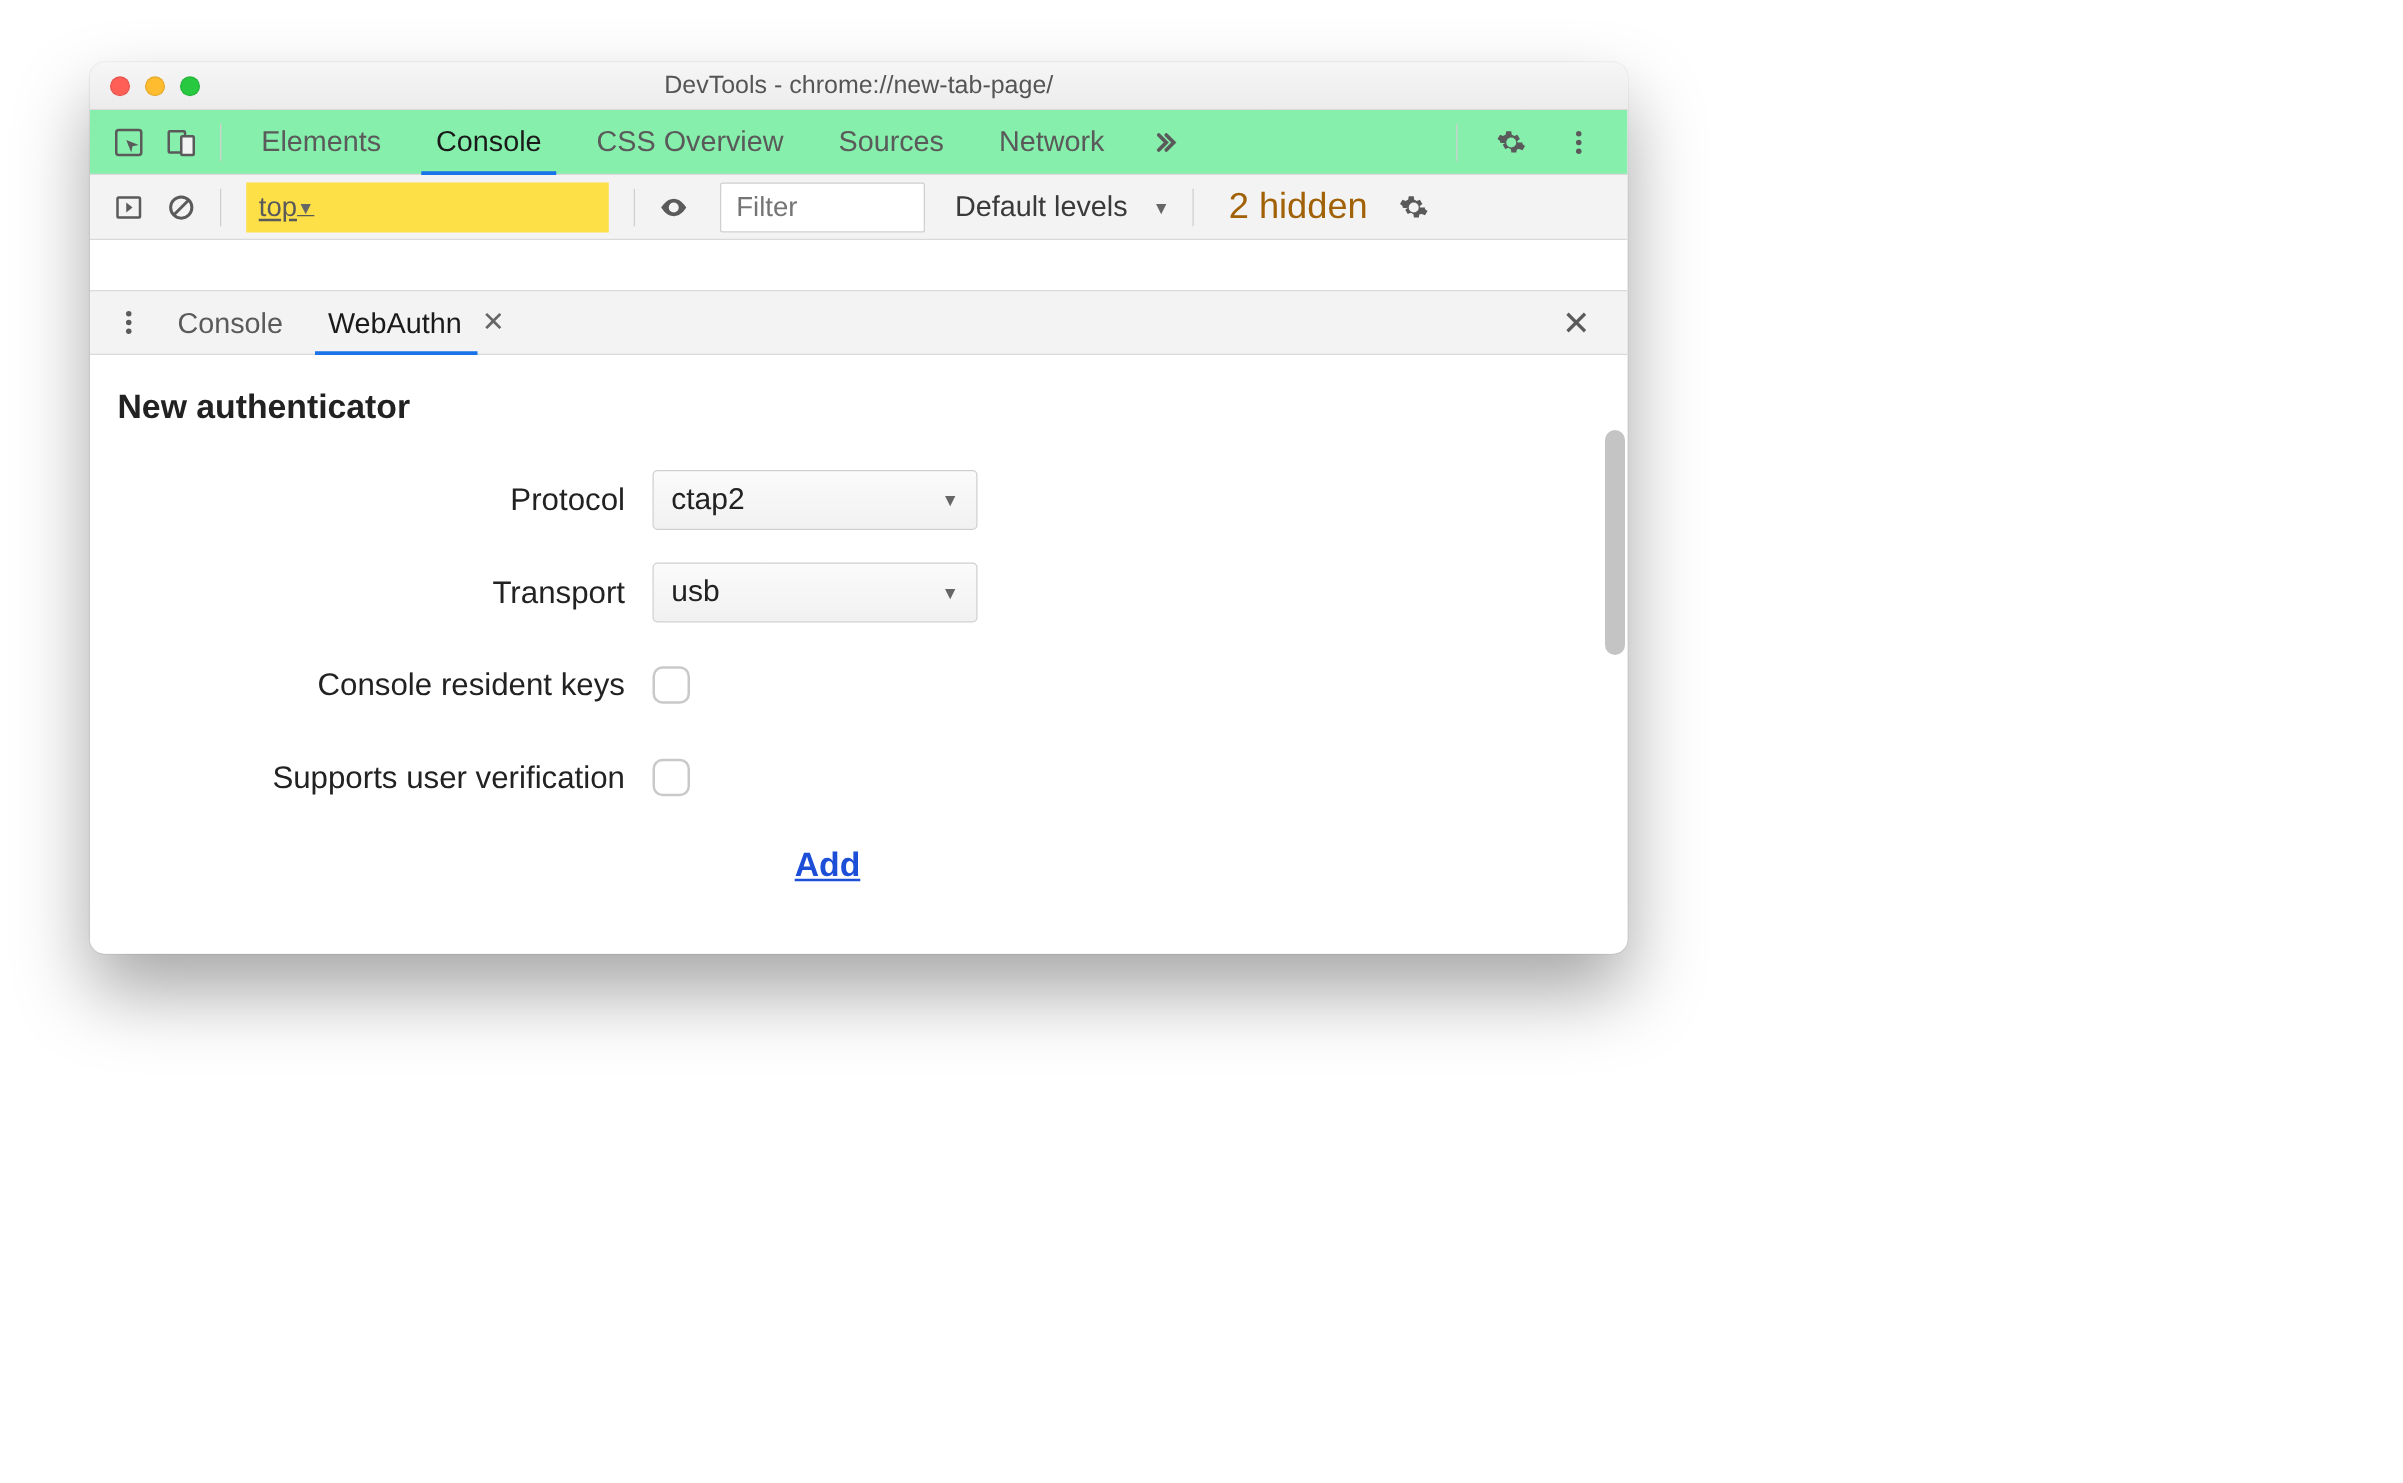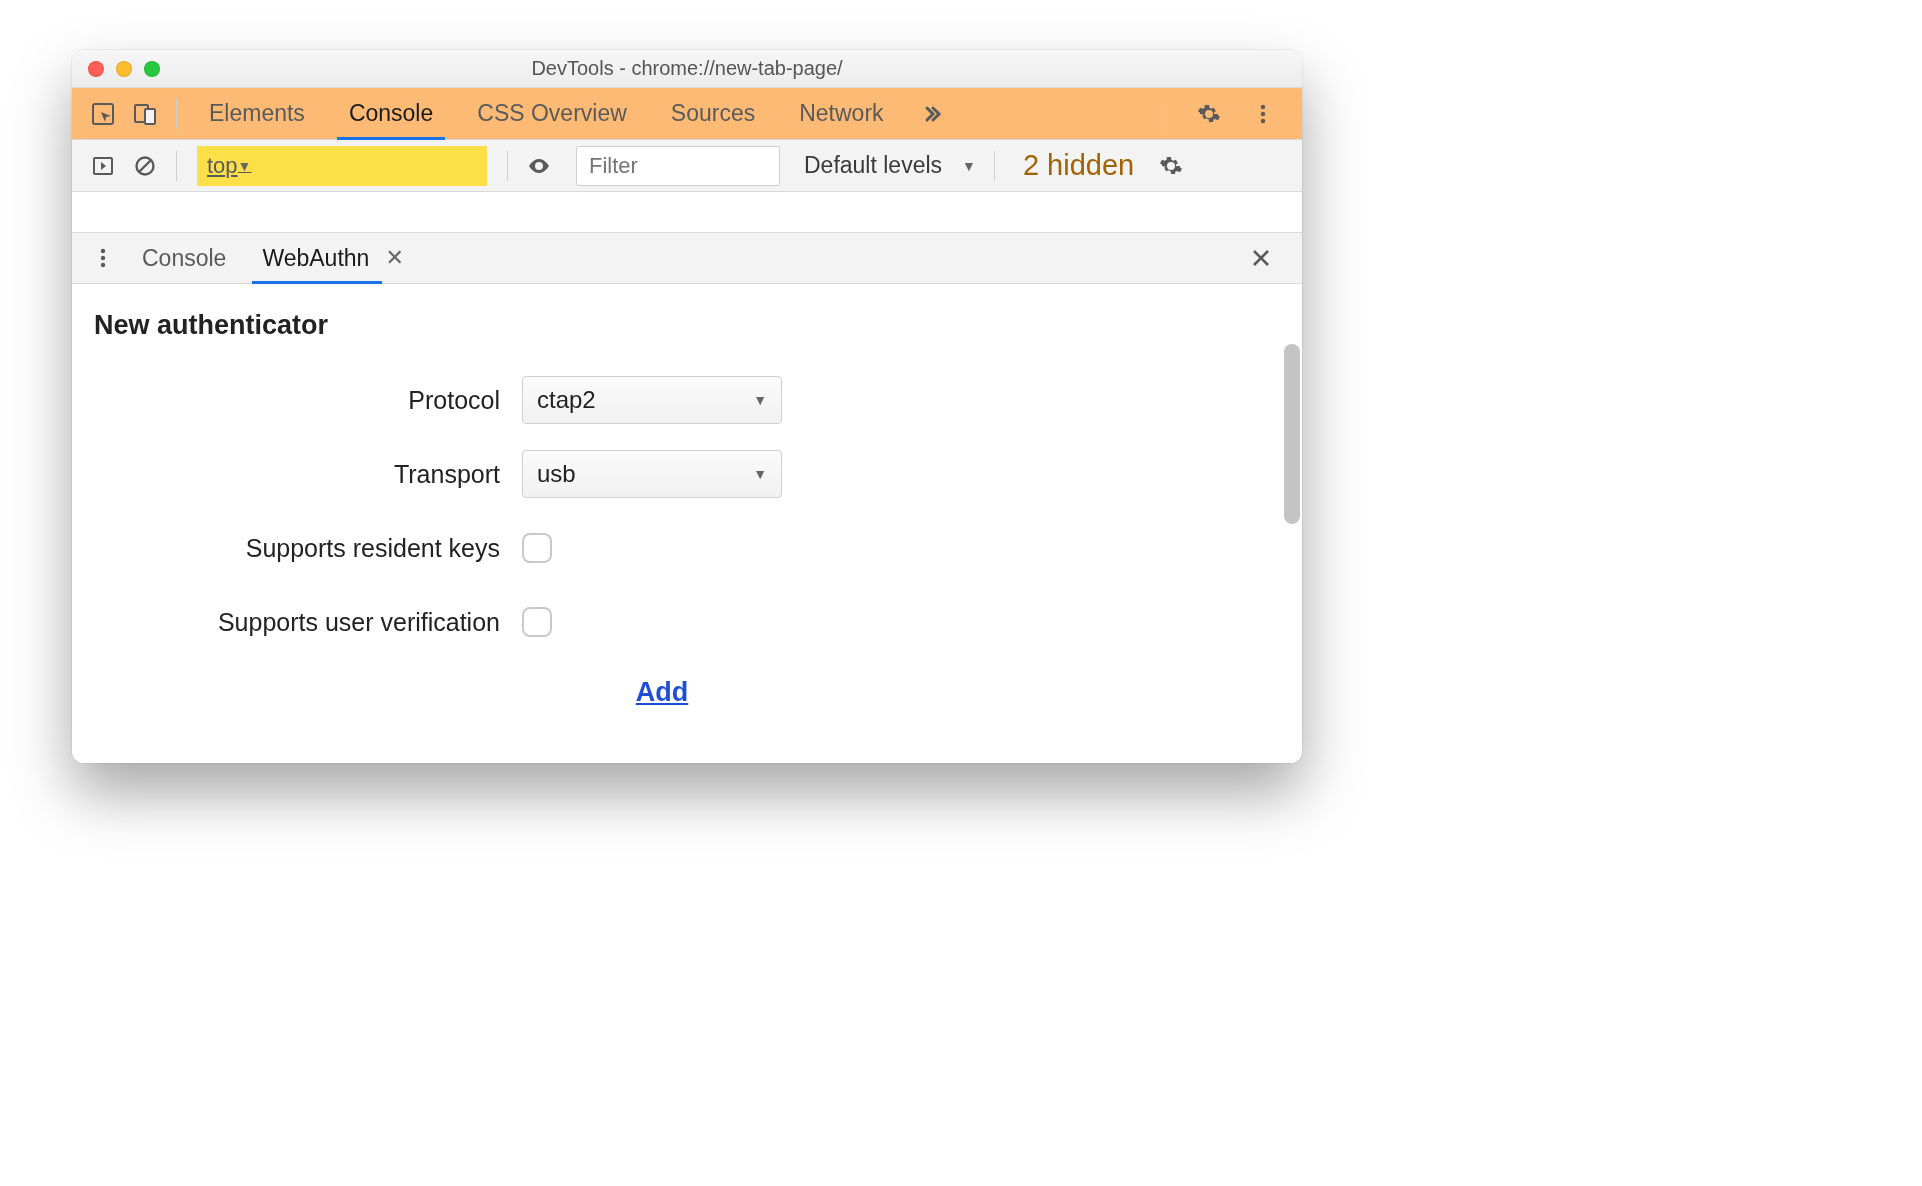"Elements" .top-tabs { background: #fdba74 -> #86efac }
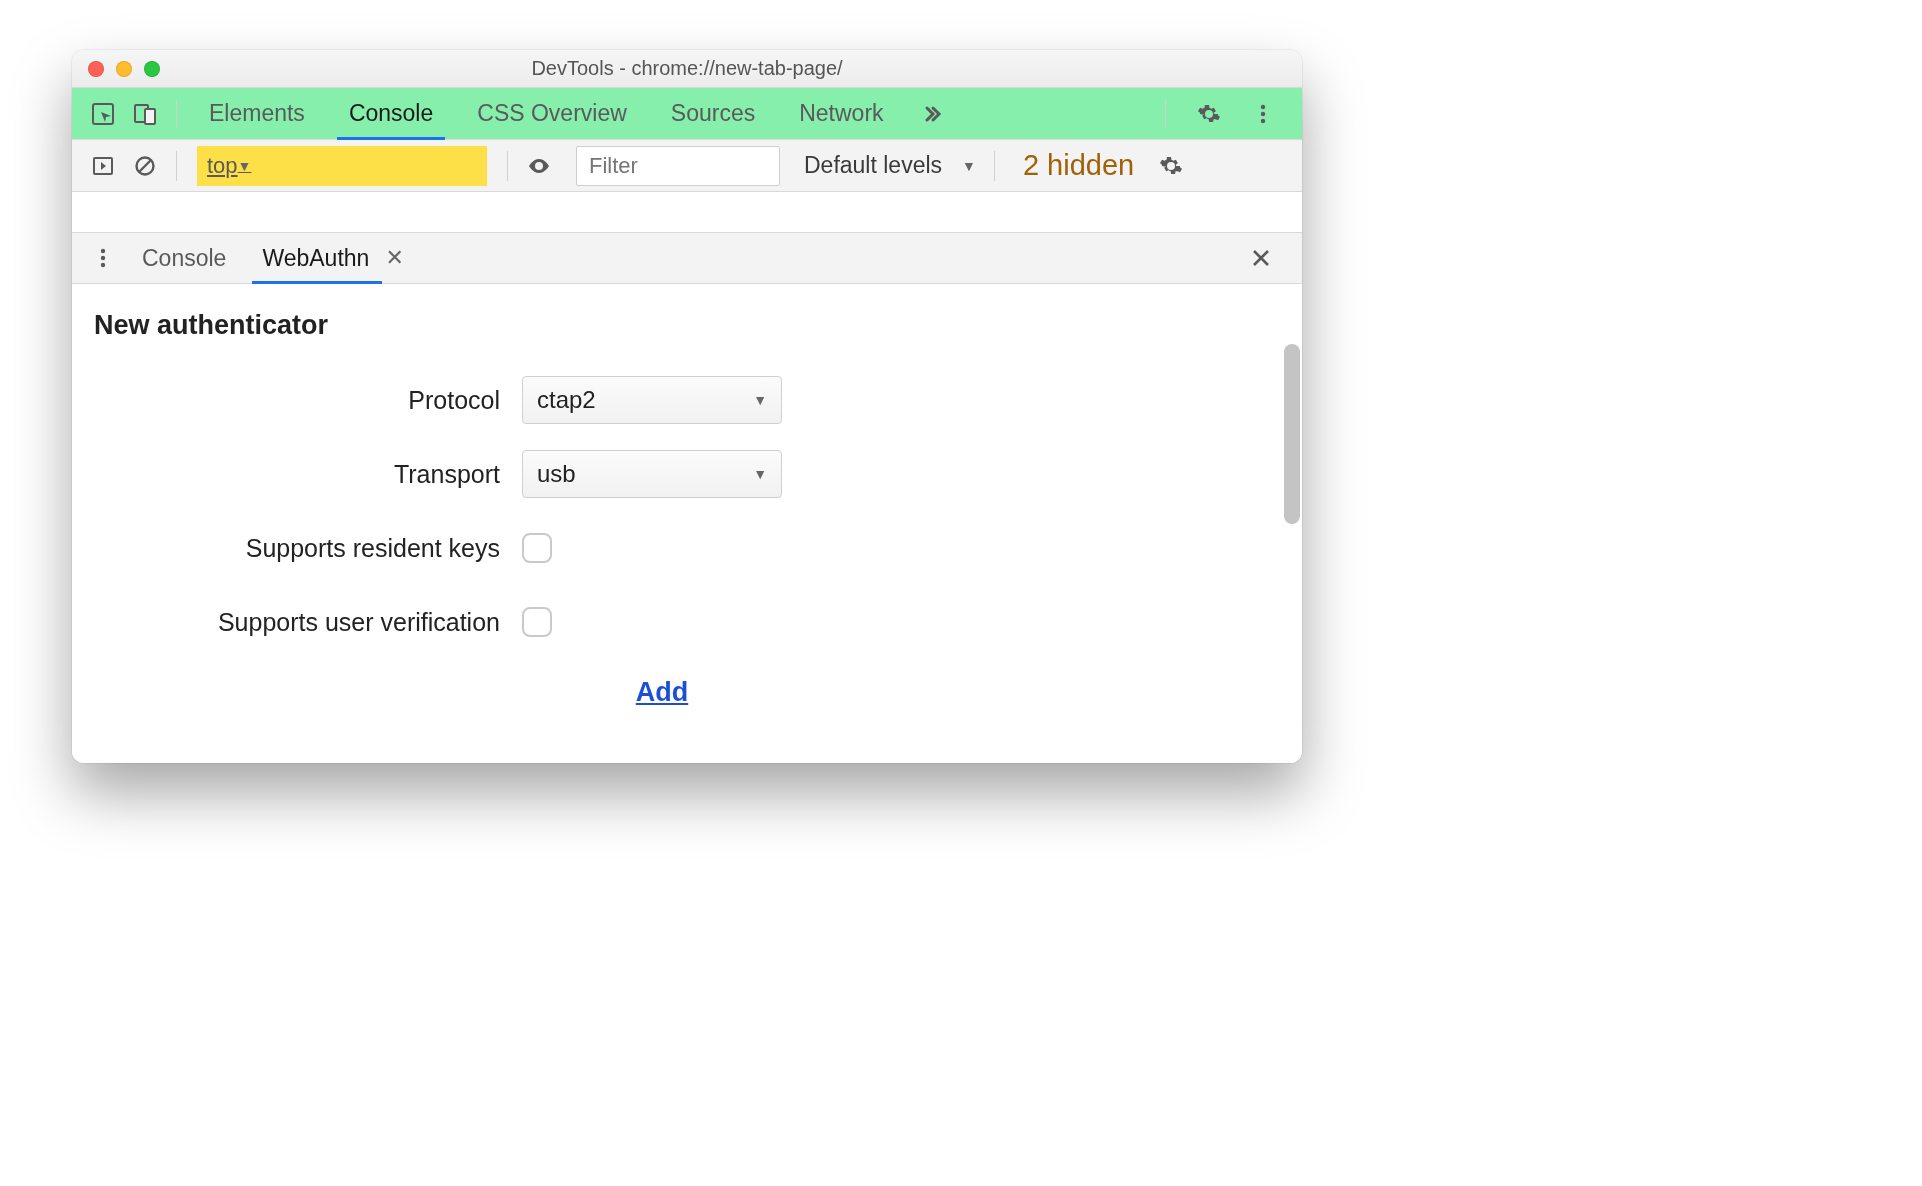"Filter" .filter-input { width: 204px -> 164px }
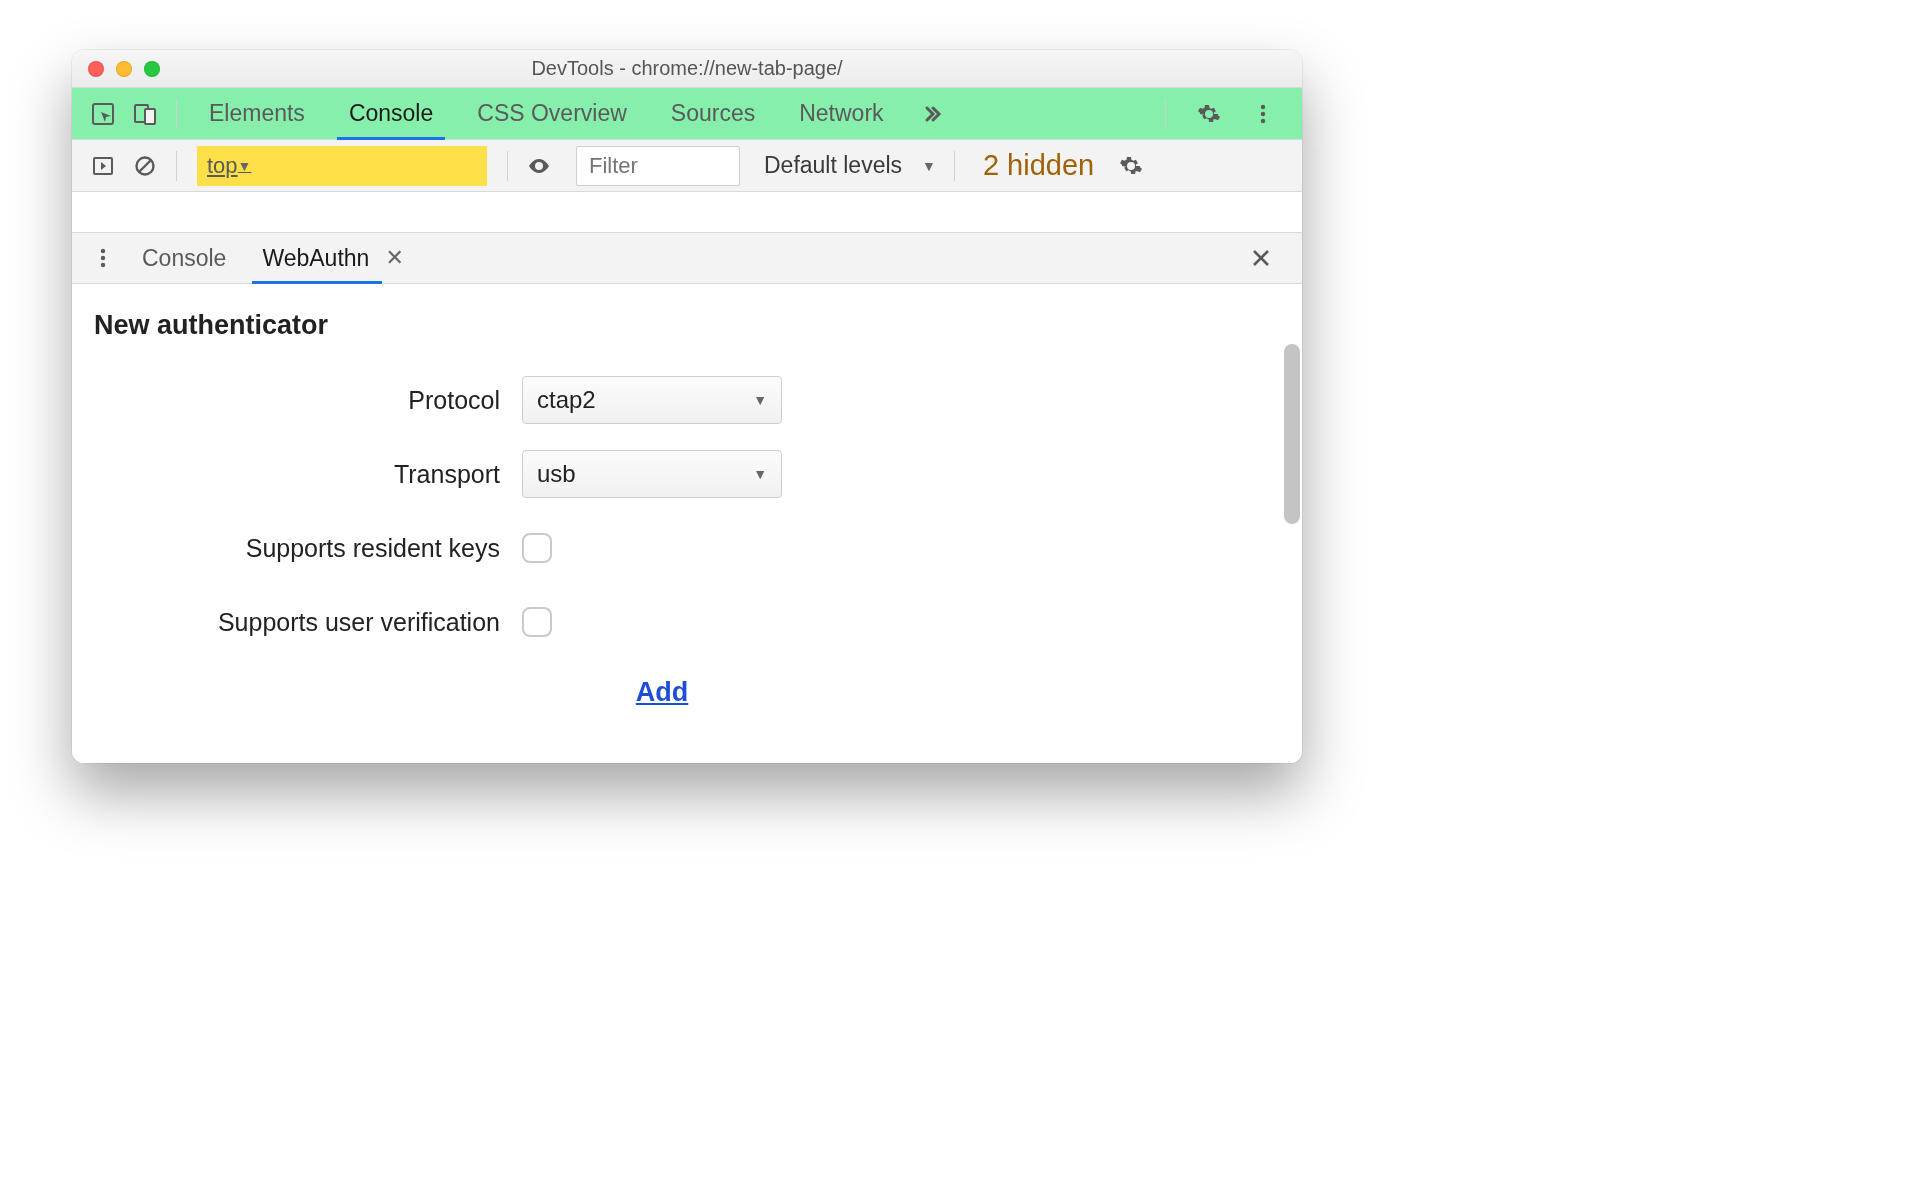"Supports resident keys" div.label { text: Supports -> Console }
